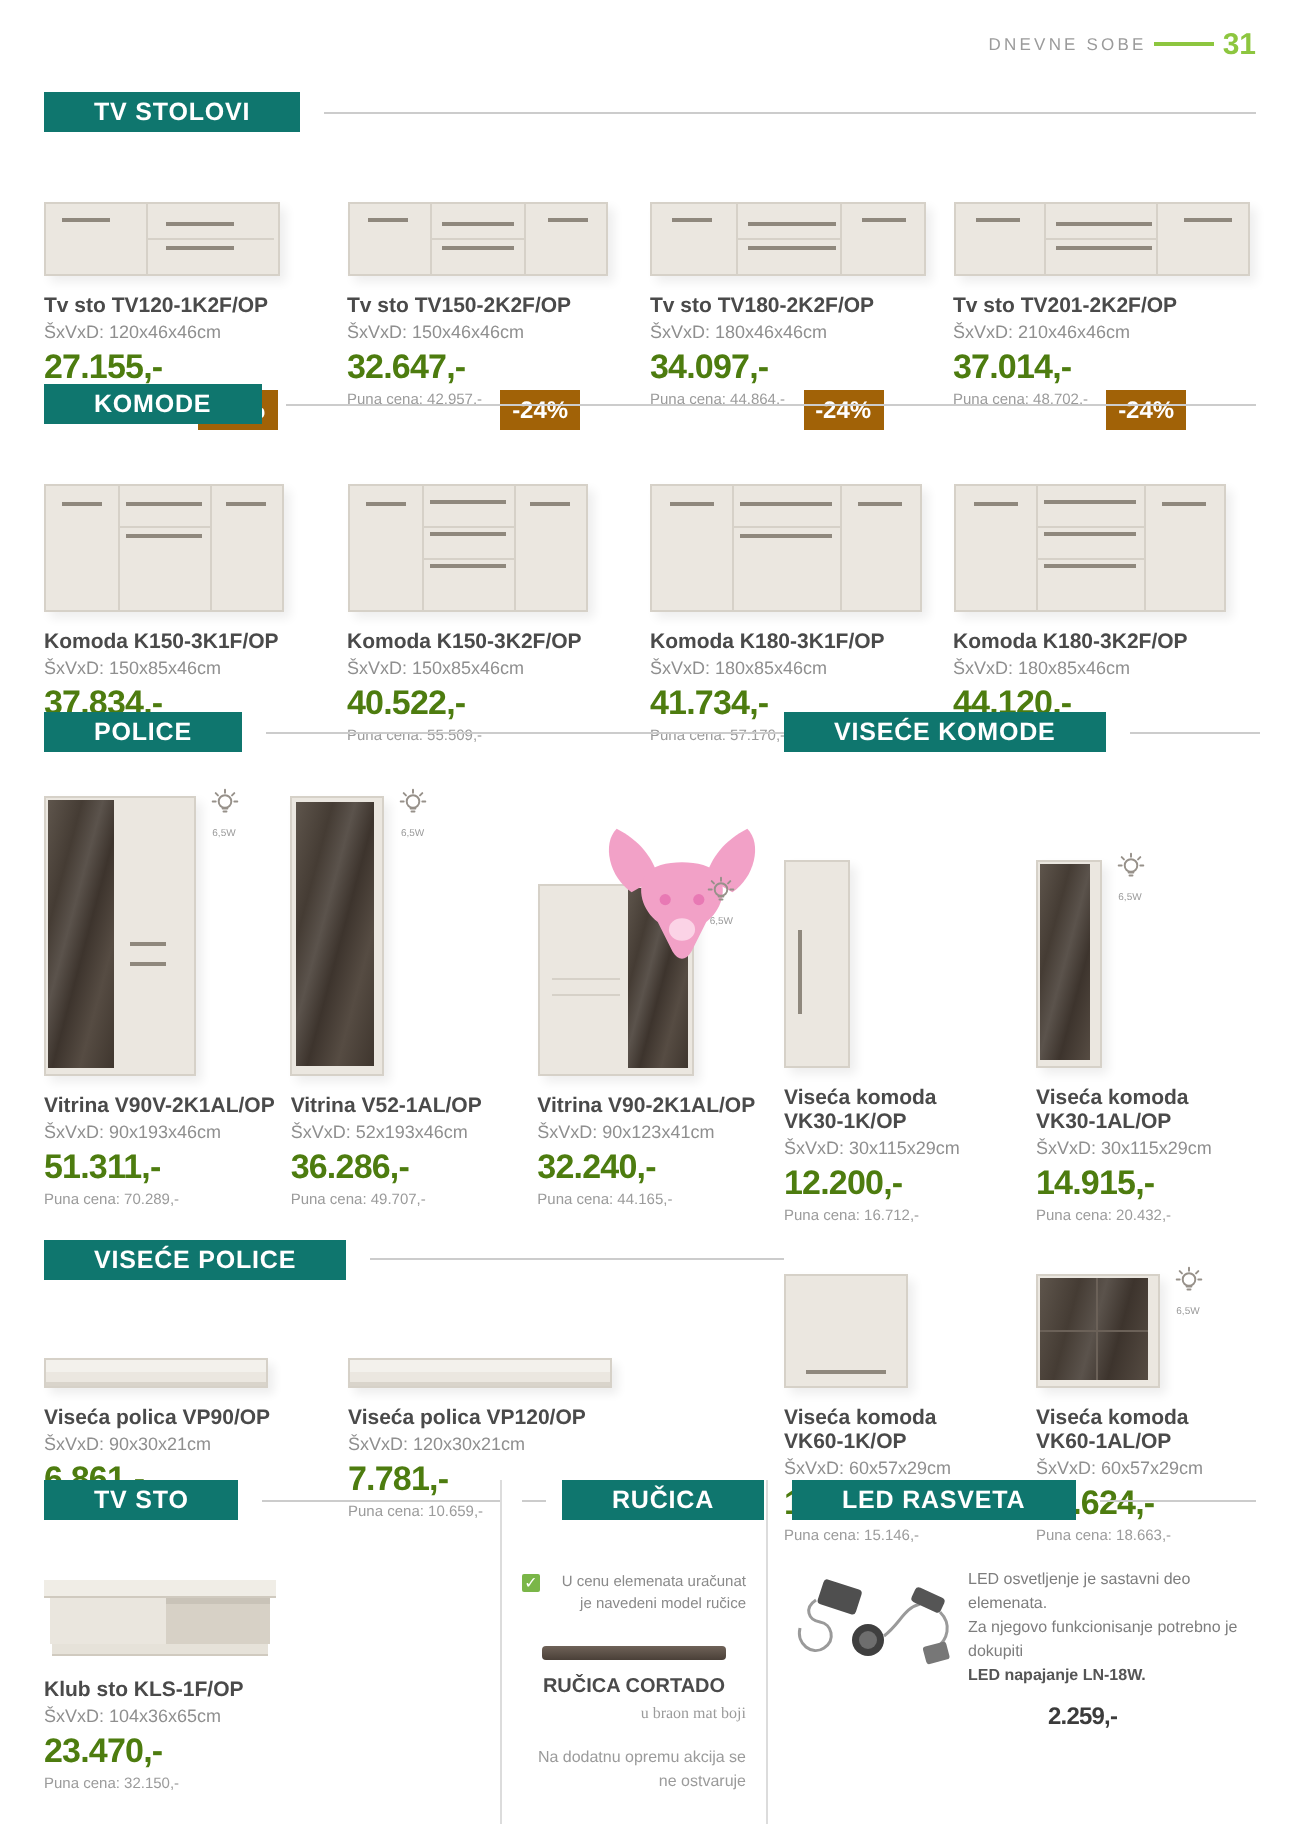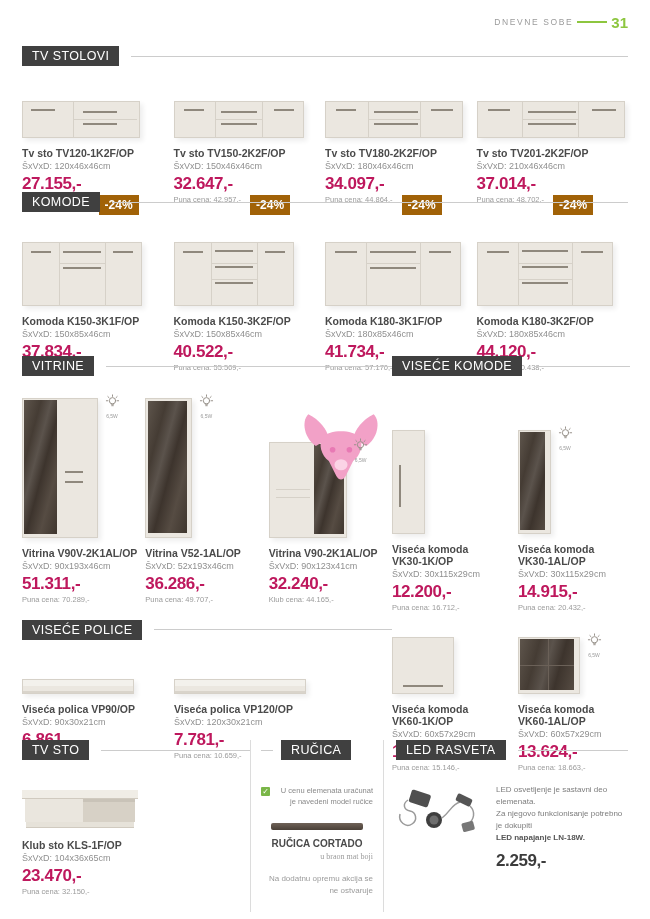"TV STOLOVI" .sec-label { background: #404040 -> #0f766e; font-weight: normal -> bold; padding: 3px 10px -> 3px 25px }
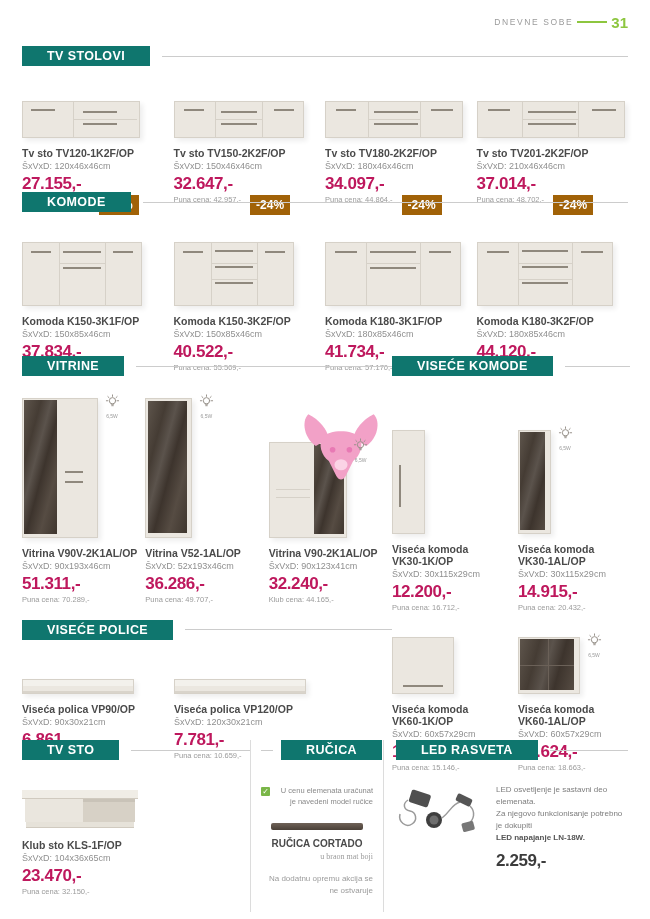"27.155,-" .p-price { color: #be185d -> #4d7c0f }
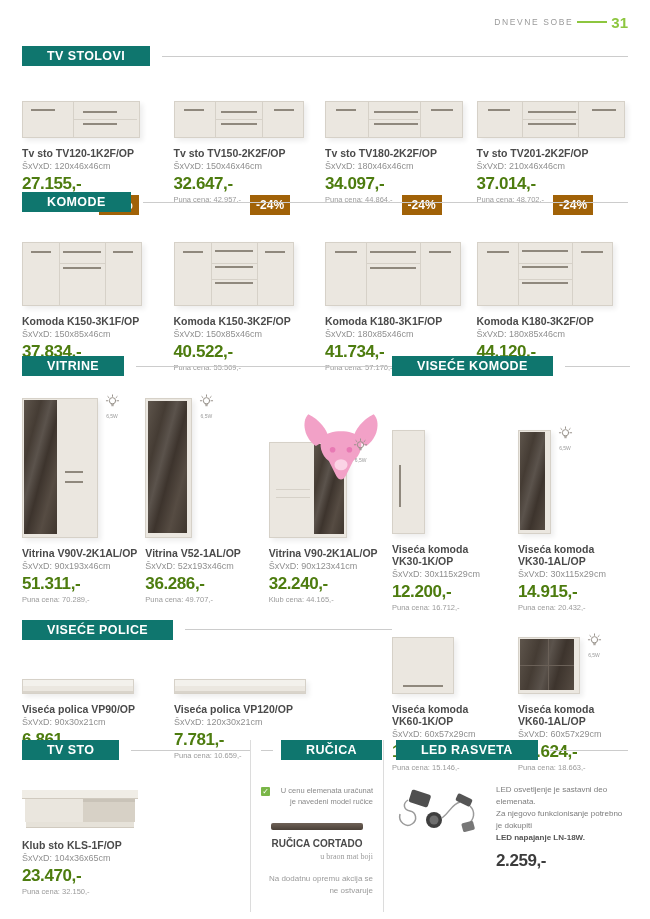"VITRINE" span.sec-label { text: VITRINE -> POLICE }
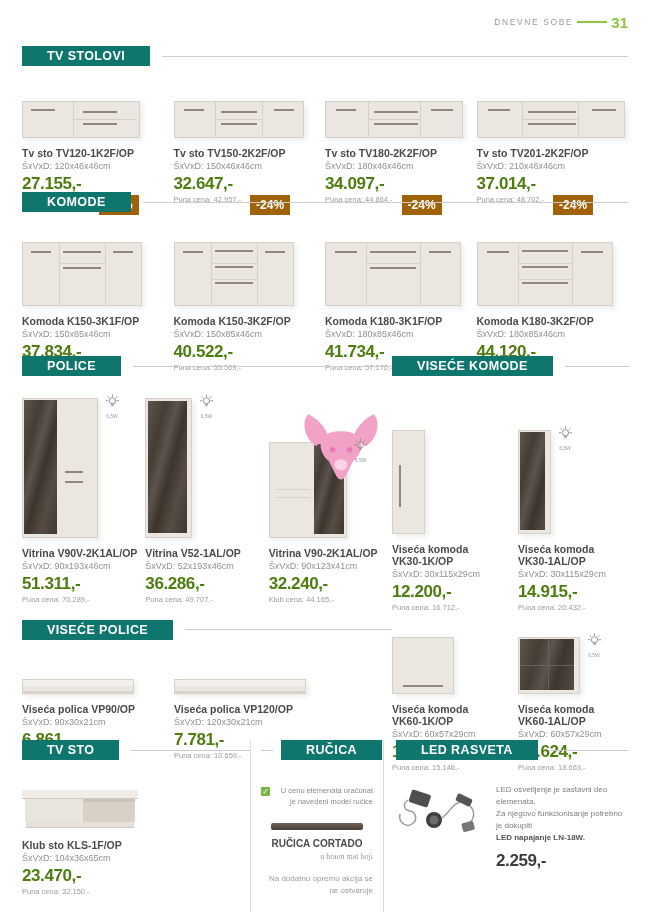"Klub cena: 44.165,-" span.p-full { text: Klub -> Puna }
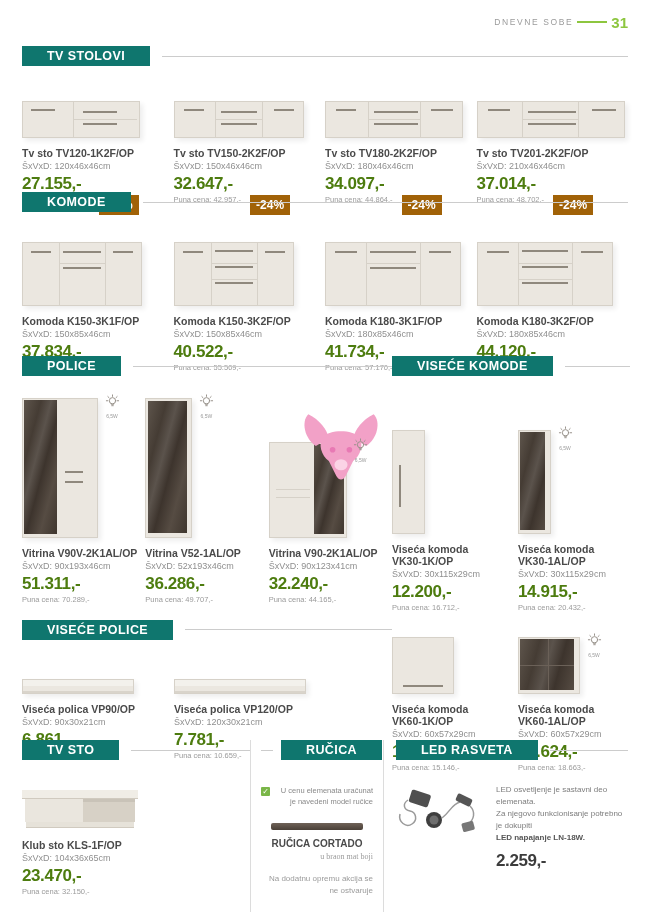"LED osvetljenje je sastavni deo" .led-body { gap: 12px -> none }
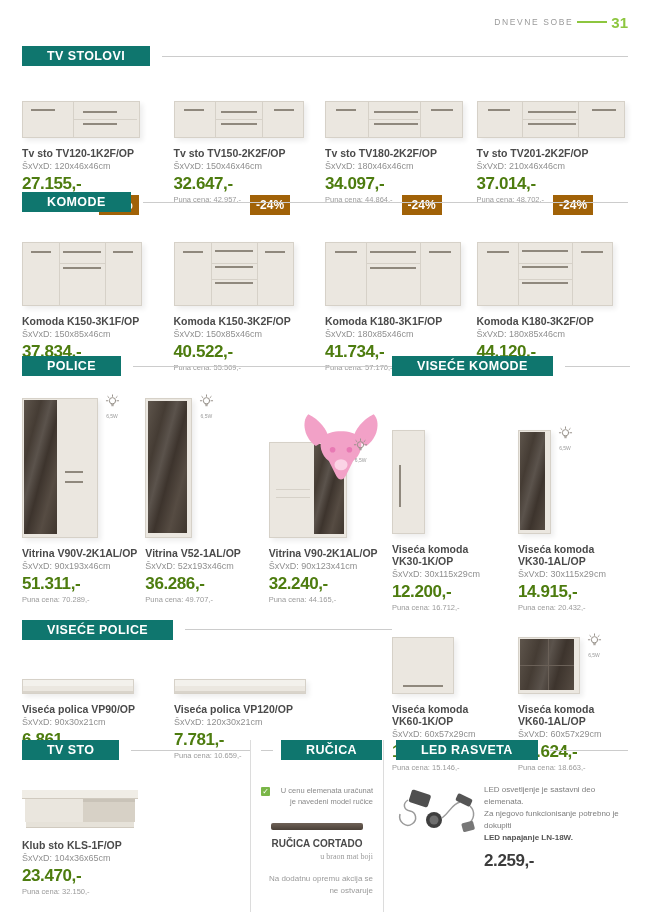"2.259,-" .led-price { font-size: 17px -> 12px; margin-left: none -> 40px }
